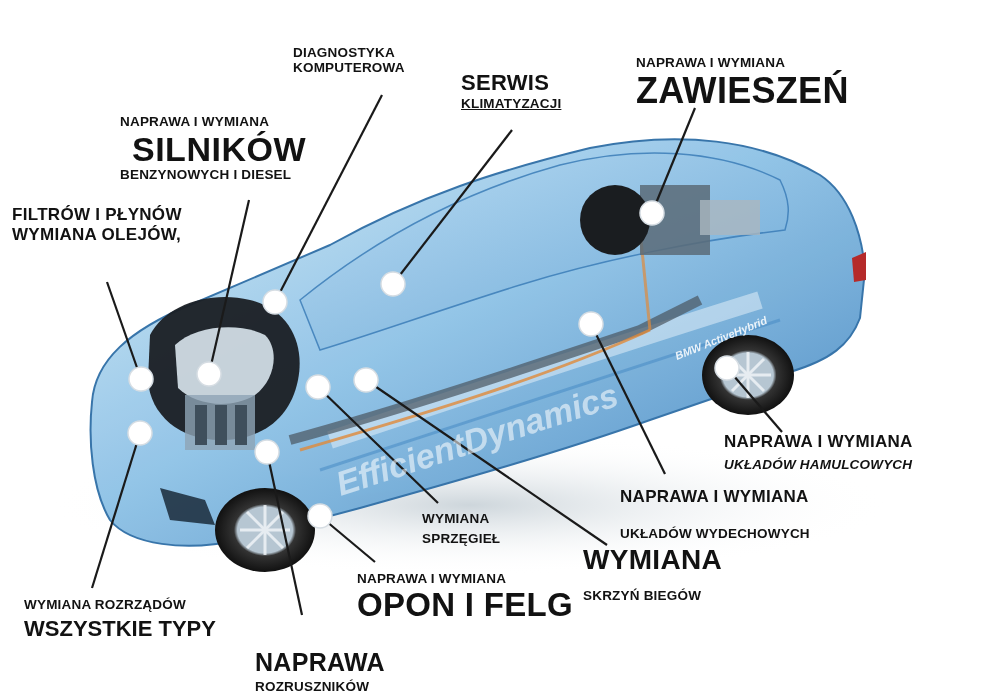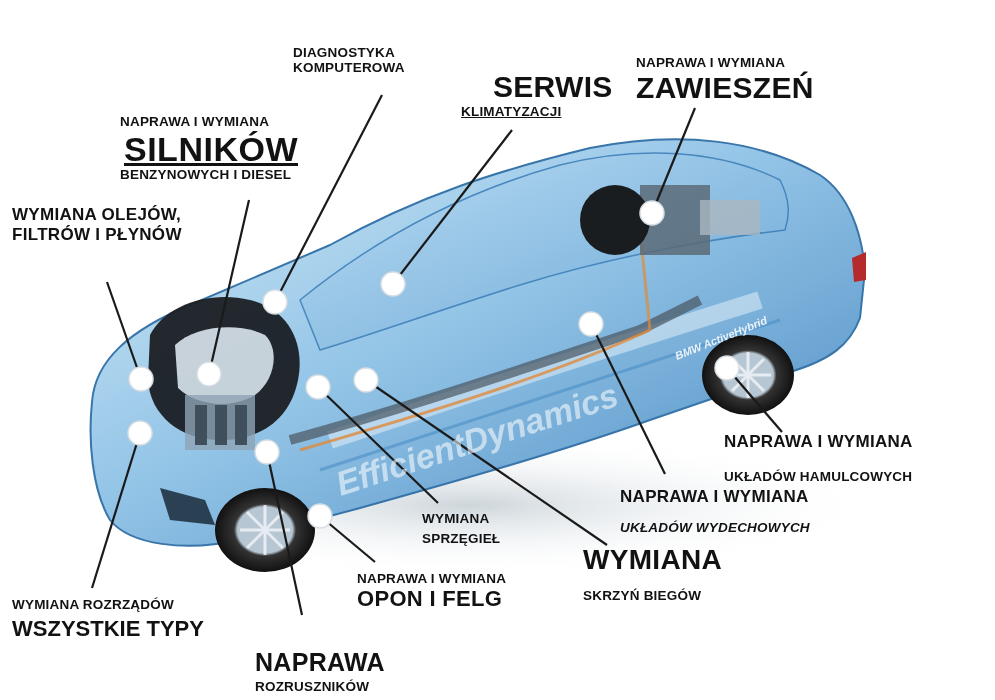"SERWIS" span.line { font-size: 30px -> 22px; margin-left: 32px -> none }
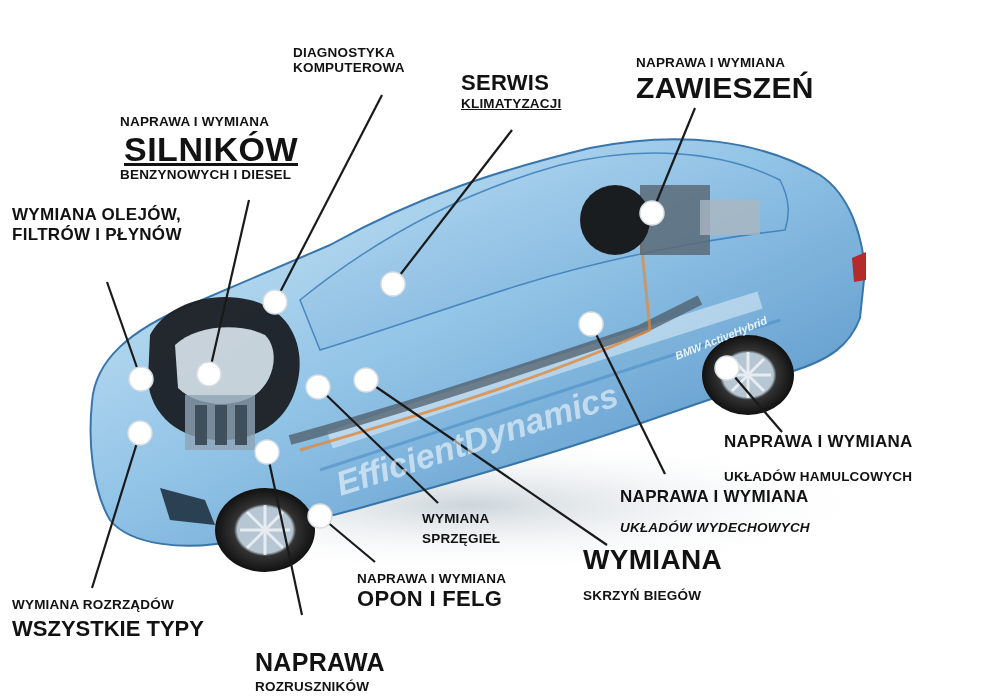"ZAWIESZEŃ" span.line { font-size: 30px -> 36px }
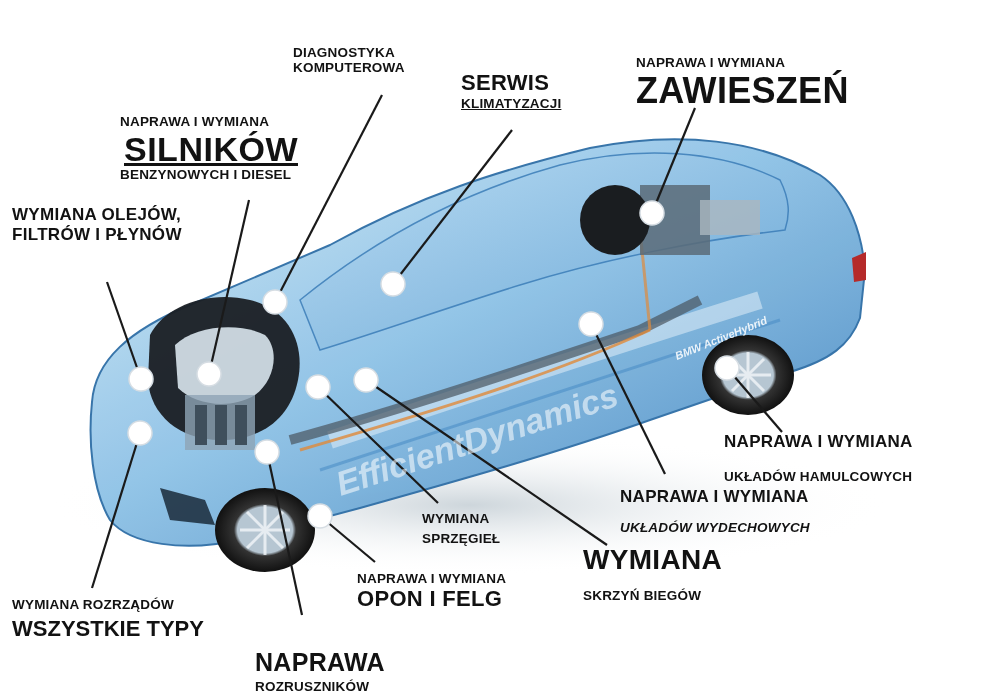"SILNIKÓW" span.line { margin: 2px 4px -> 2px 12px; text-decoration: underline -> none }
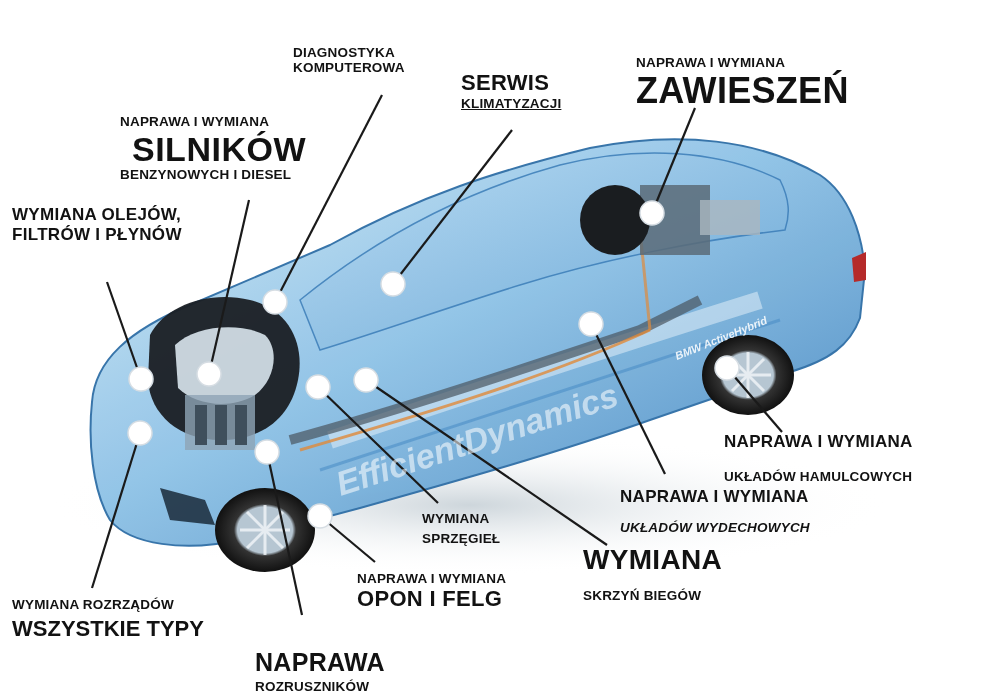"WYMIANA OLEJÓW," span.line { order: before "FILTRÓW I PŁYNÓW" -> after "FILTRÓW I PŁYNÓW" }
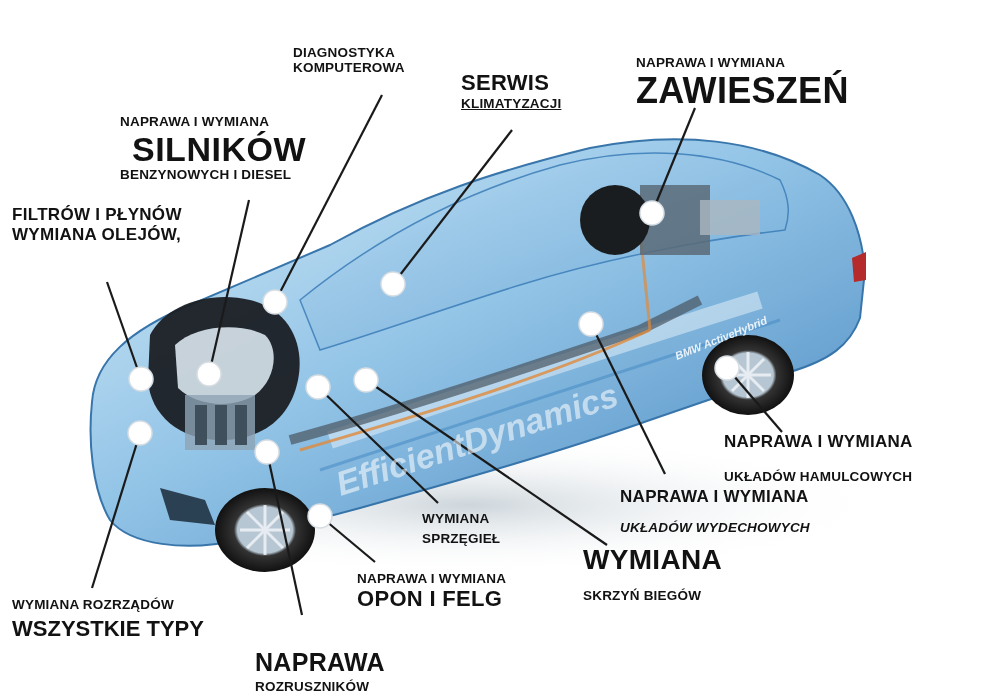"UKŁADÓW HAMULCOWYCH" span.line { font-style: none -> italic; margin-top: 19px -> 7px }
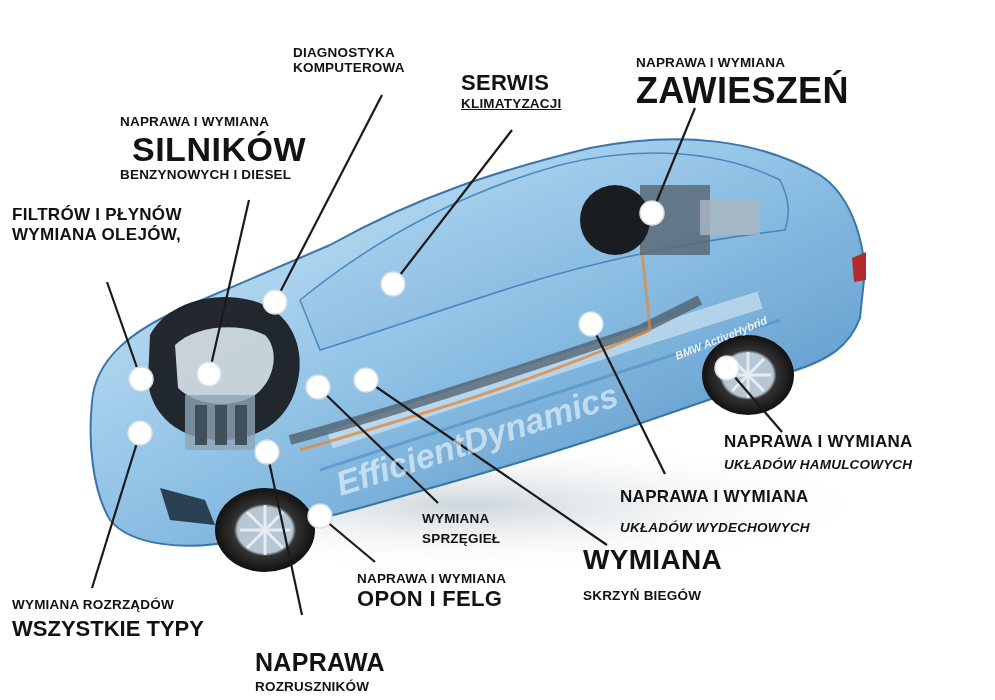"UKŁADÓW WYDECHOWYCH" span.line { font-style: italic -> none; margin-top: 15px -> 21px }
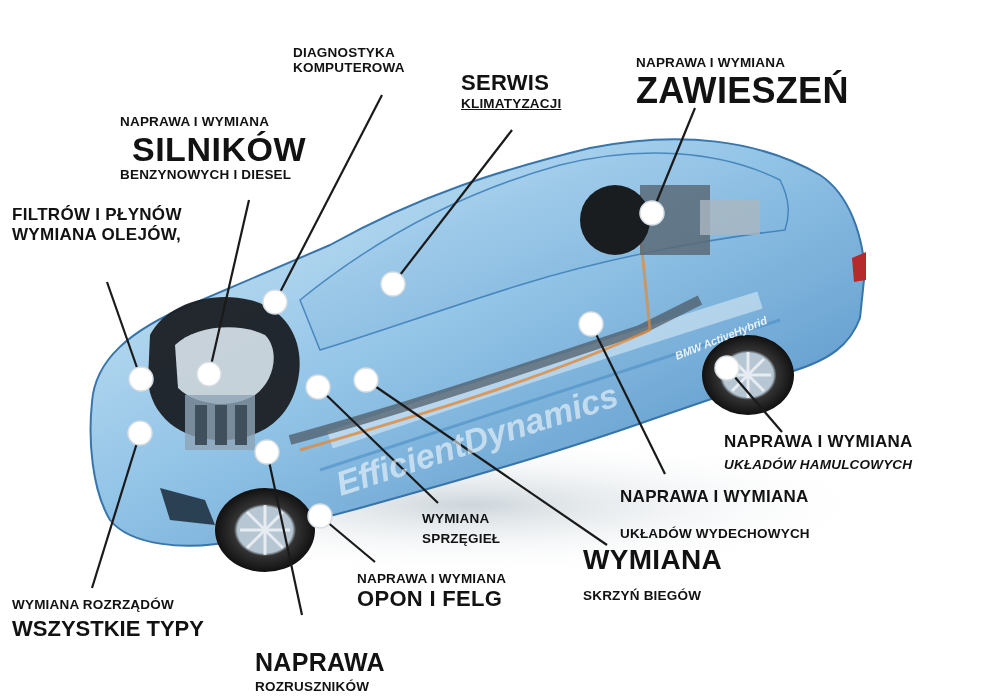"WYMIANA ROZRZĄDÓW" div.label { left: 12px -> 24px }
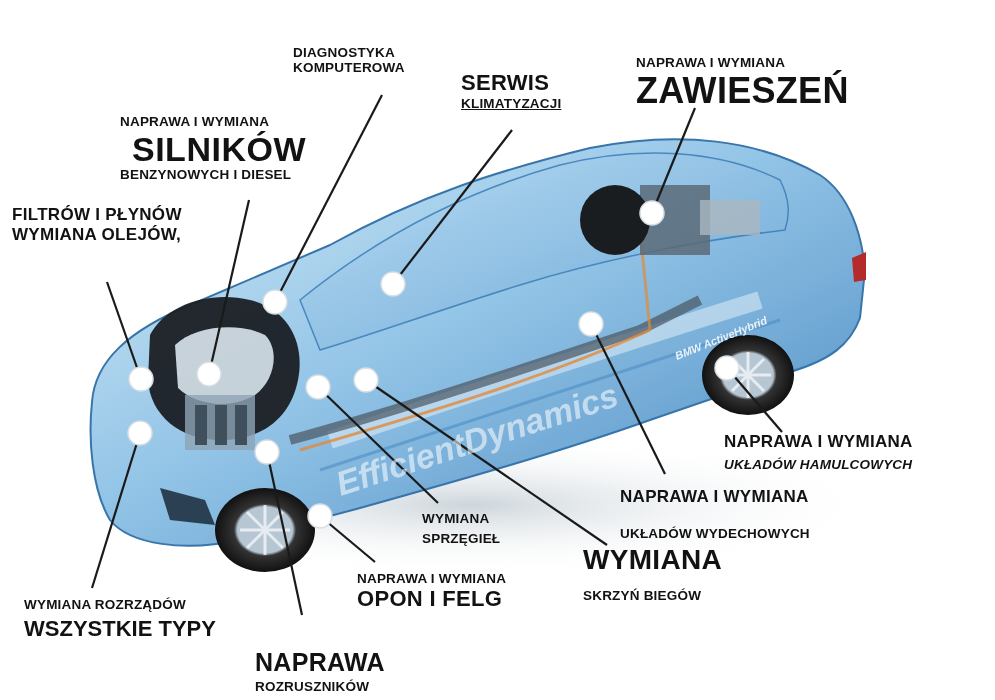"OPON I FELG" span.line { font-size: 22px -> 33px }
